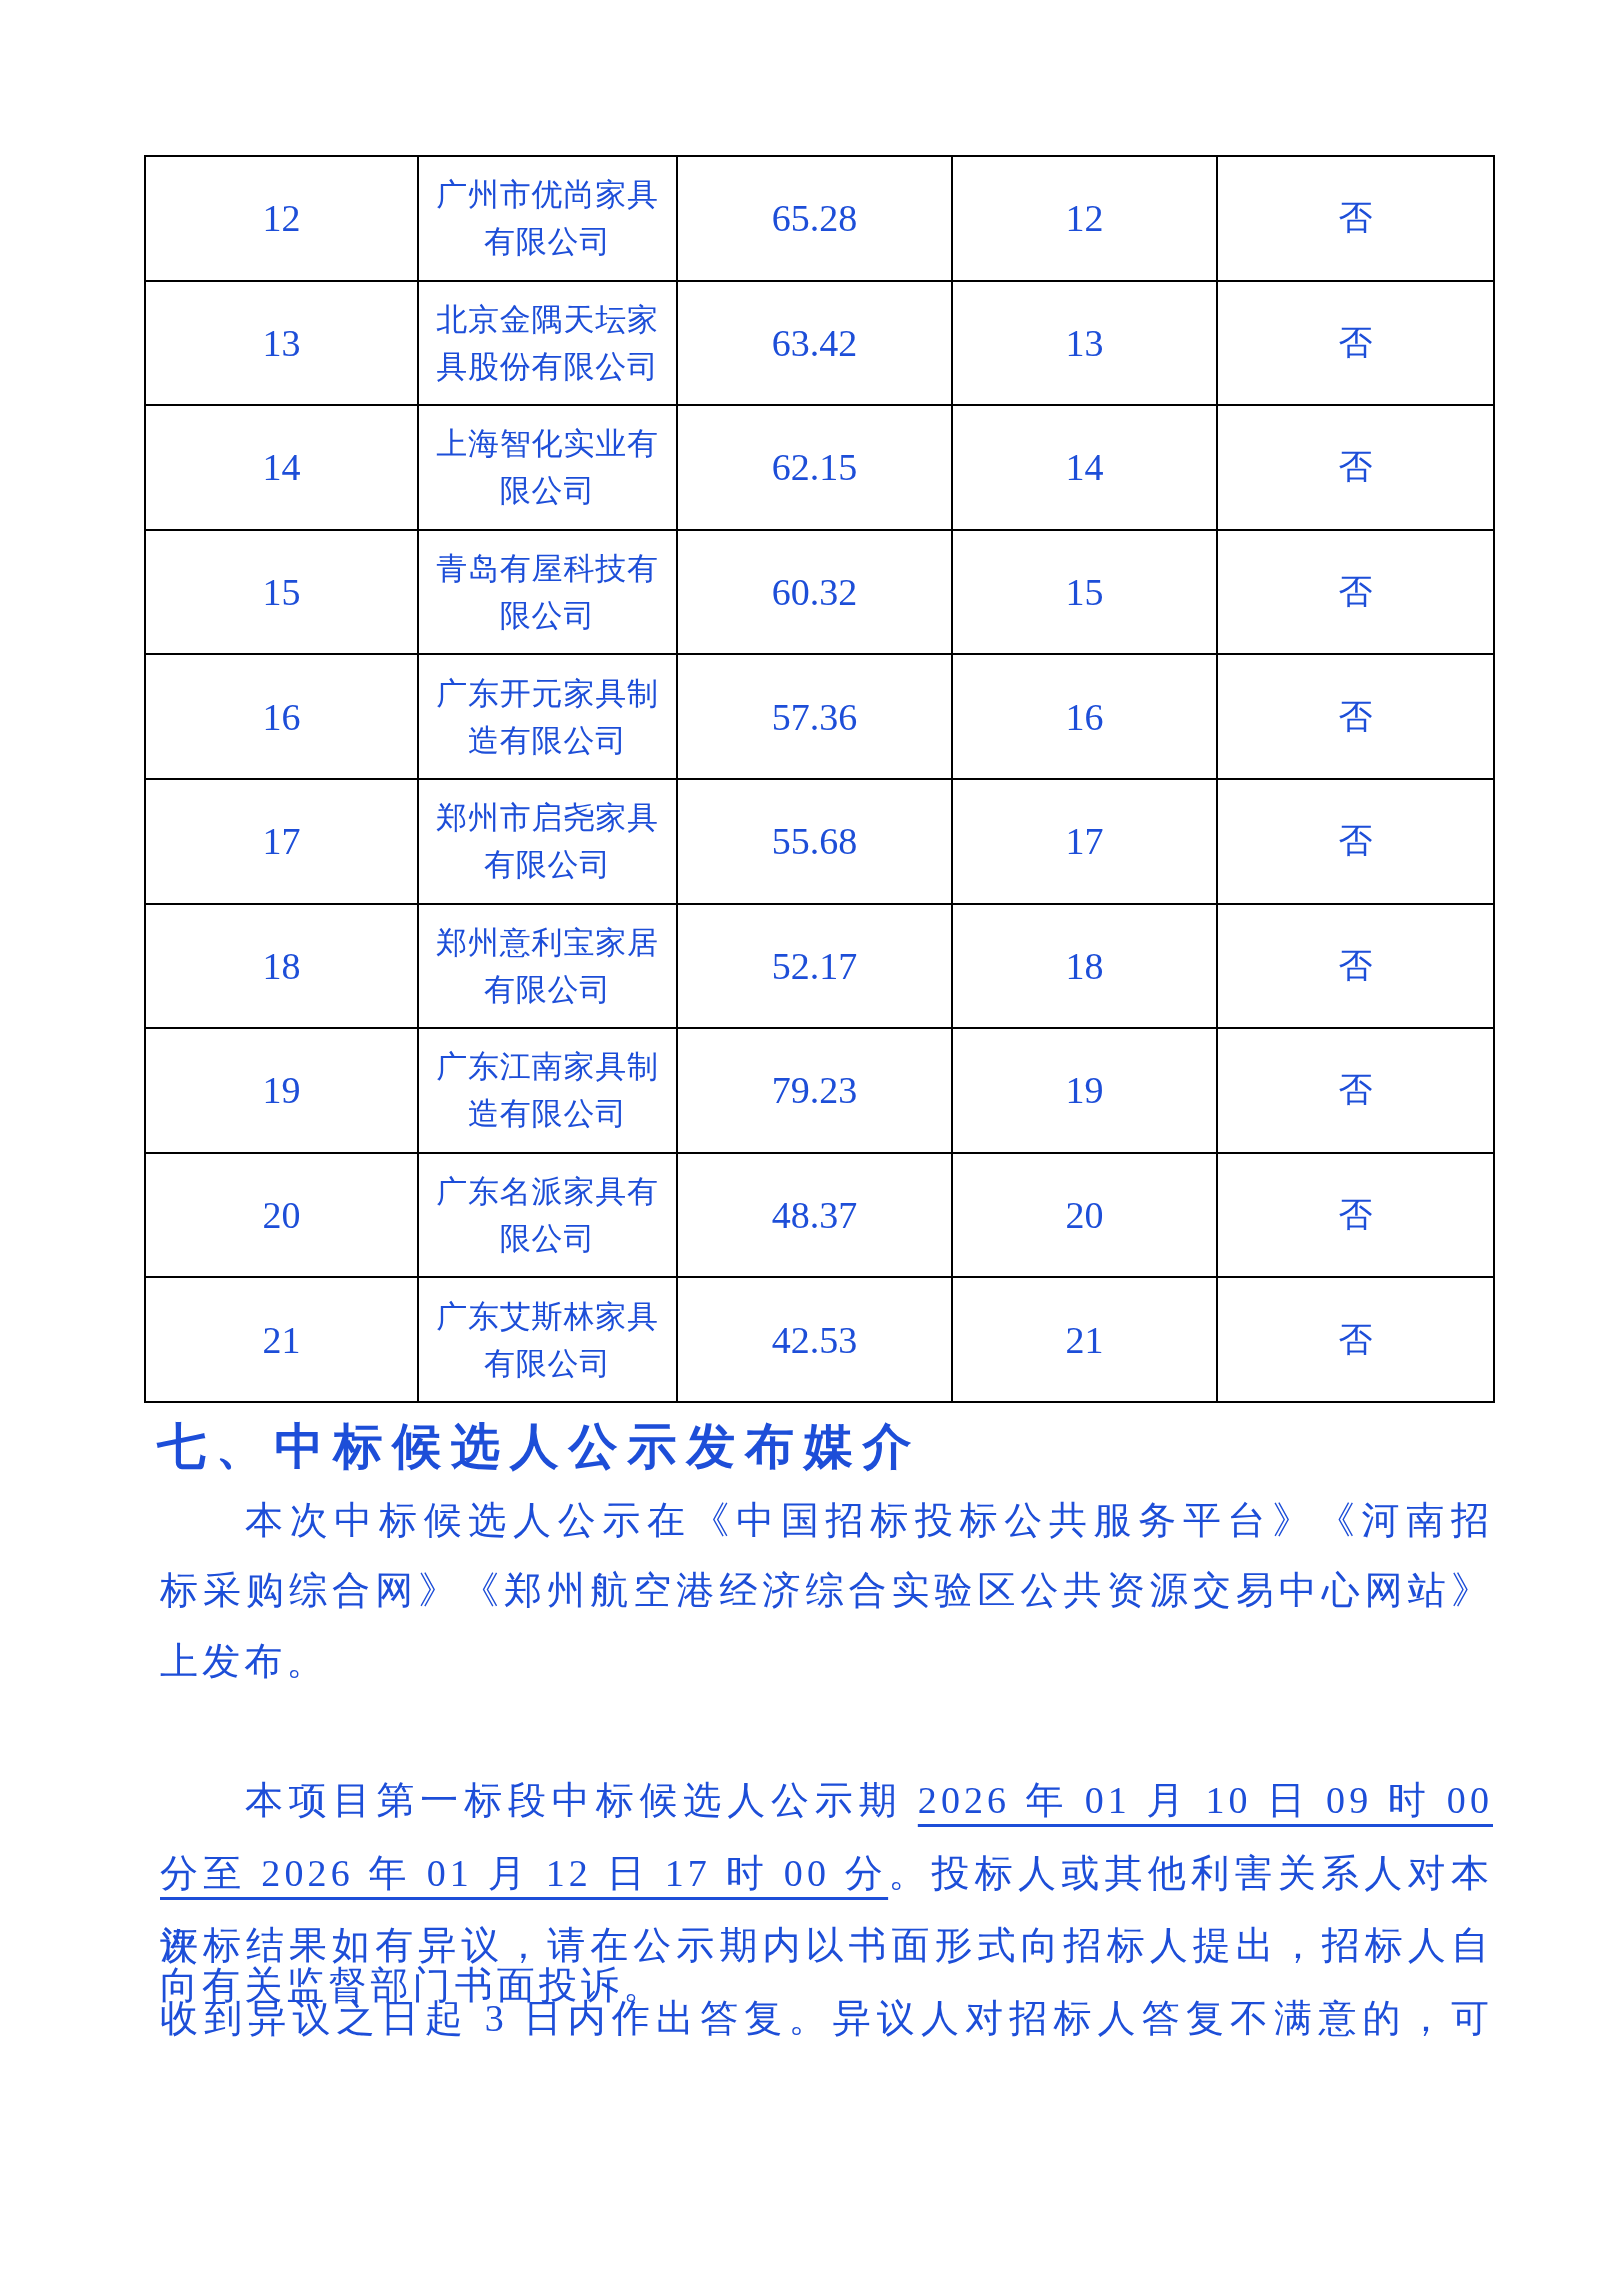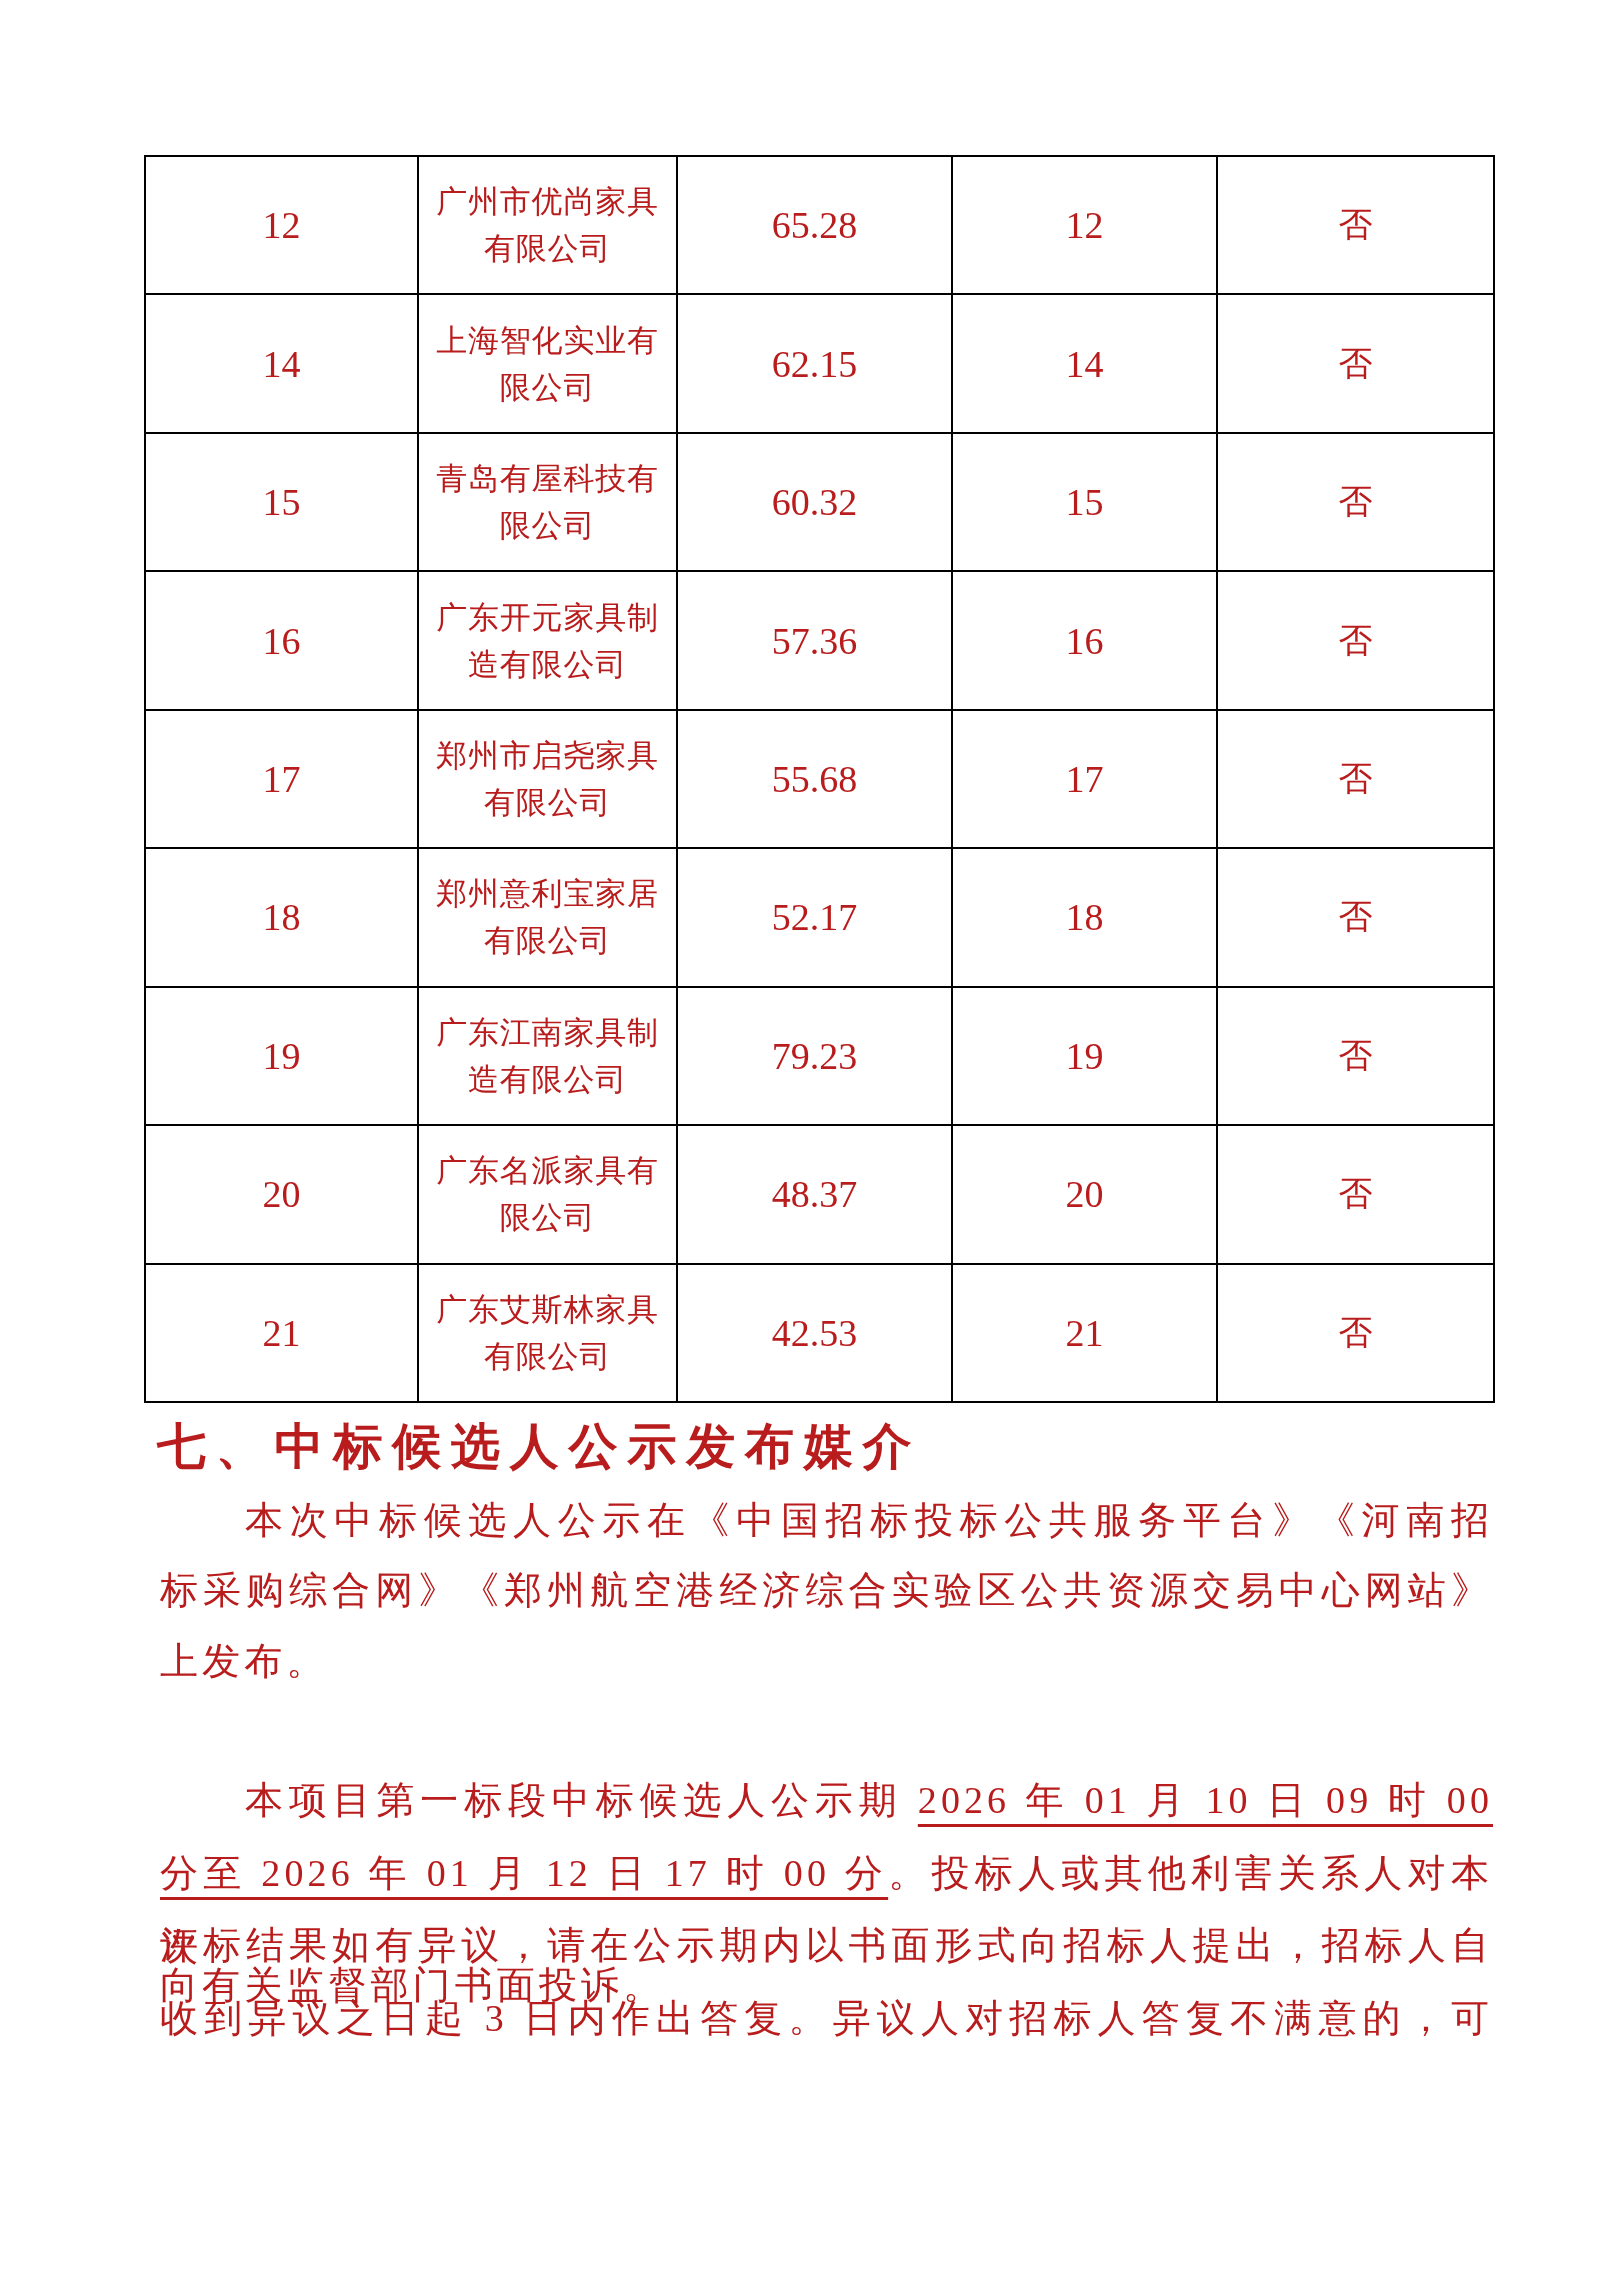"12" .page { color: #b91c1c -> #1d4ed8 }
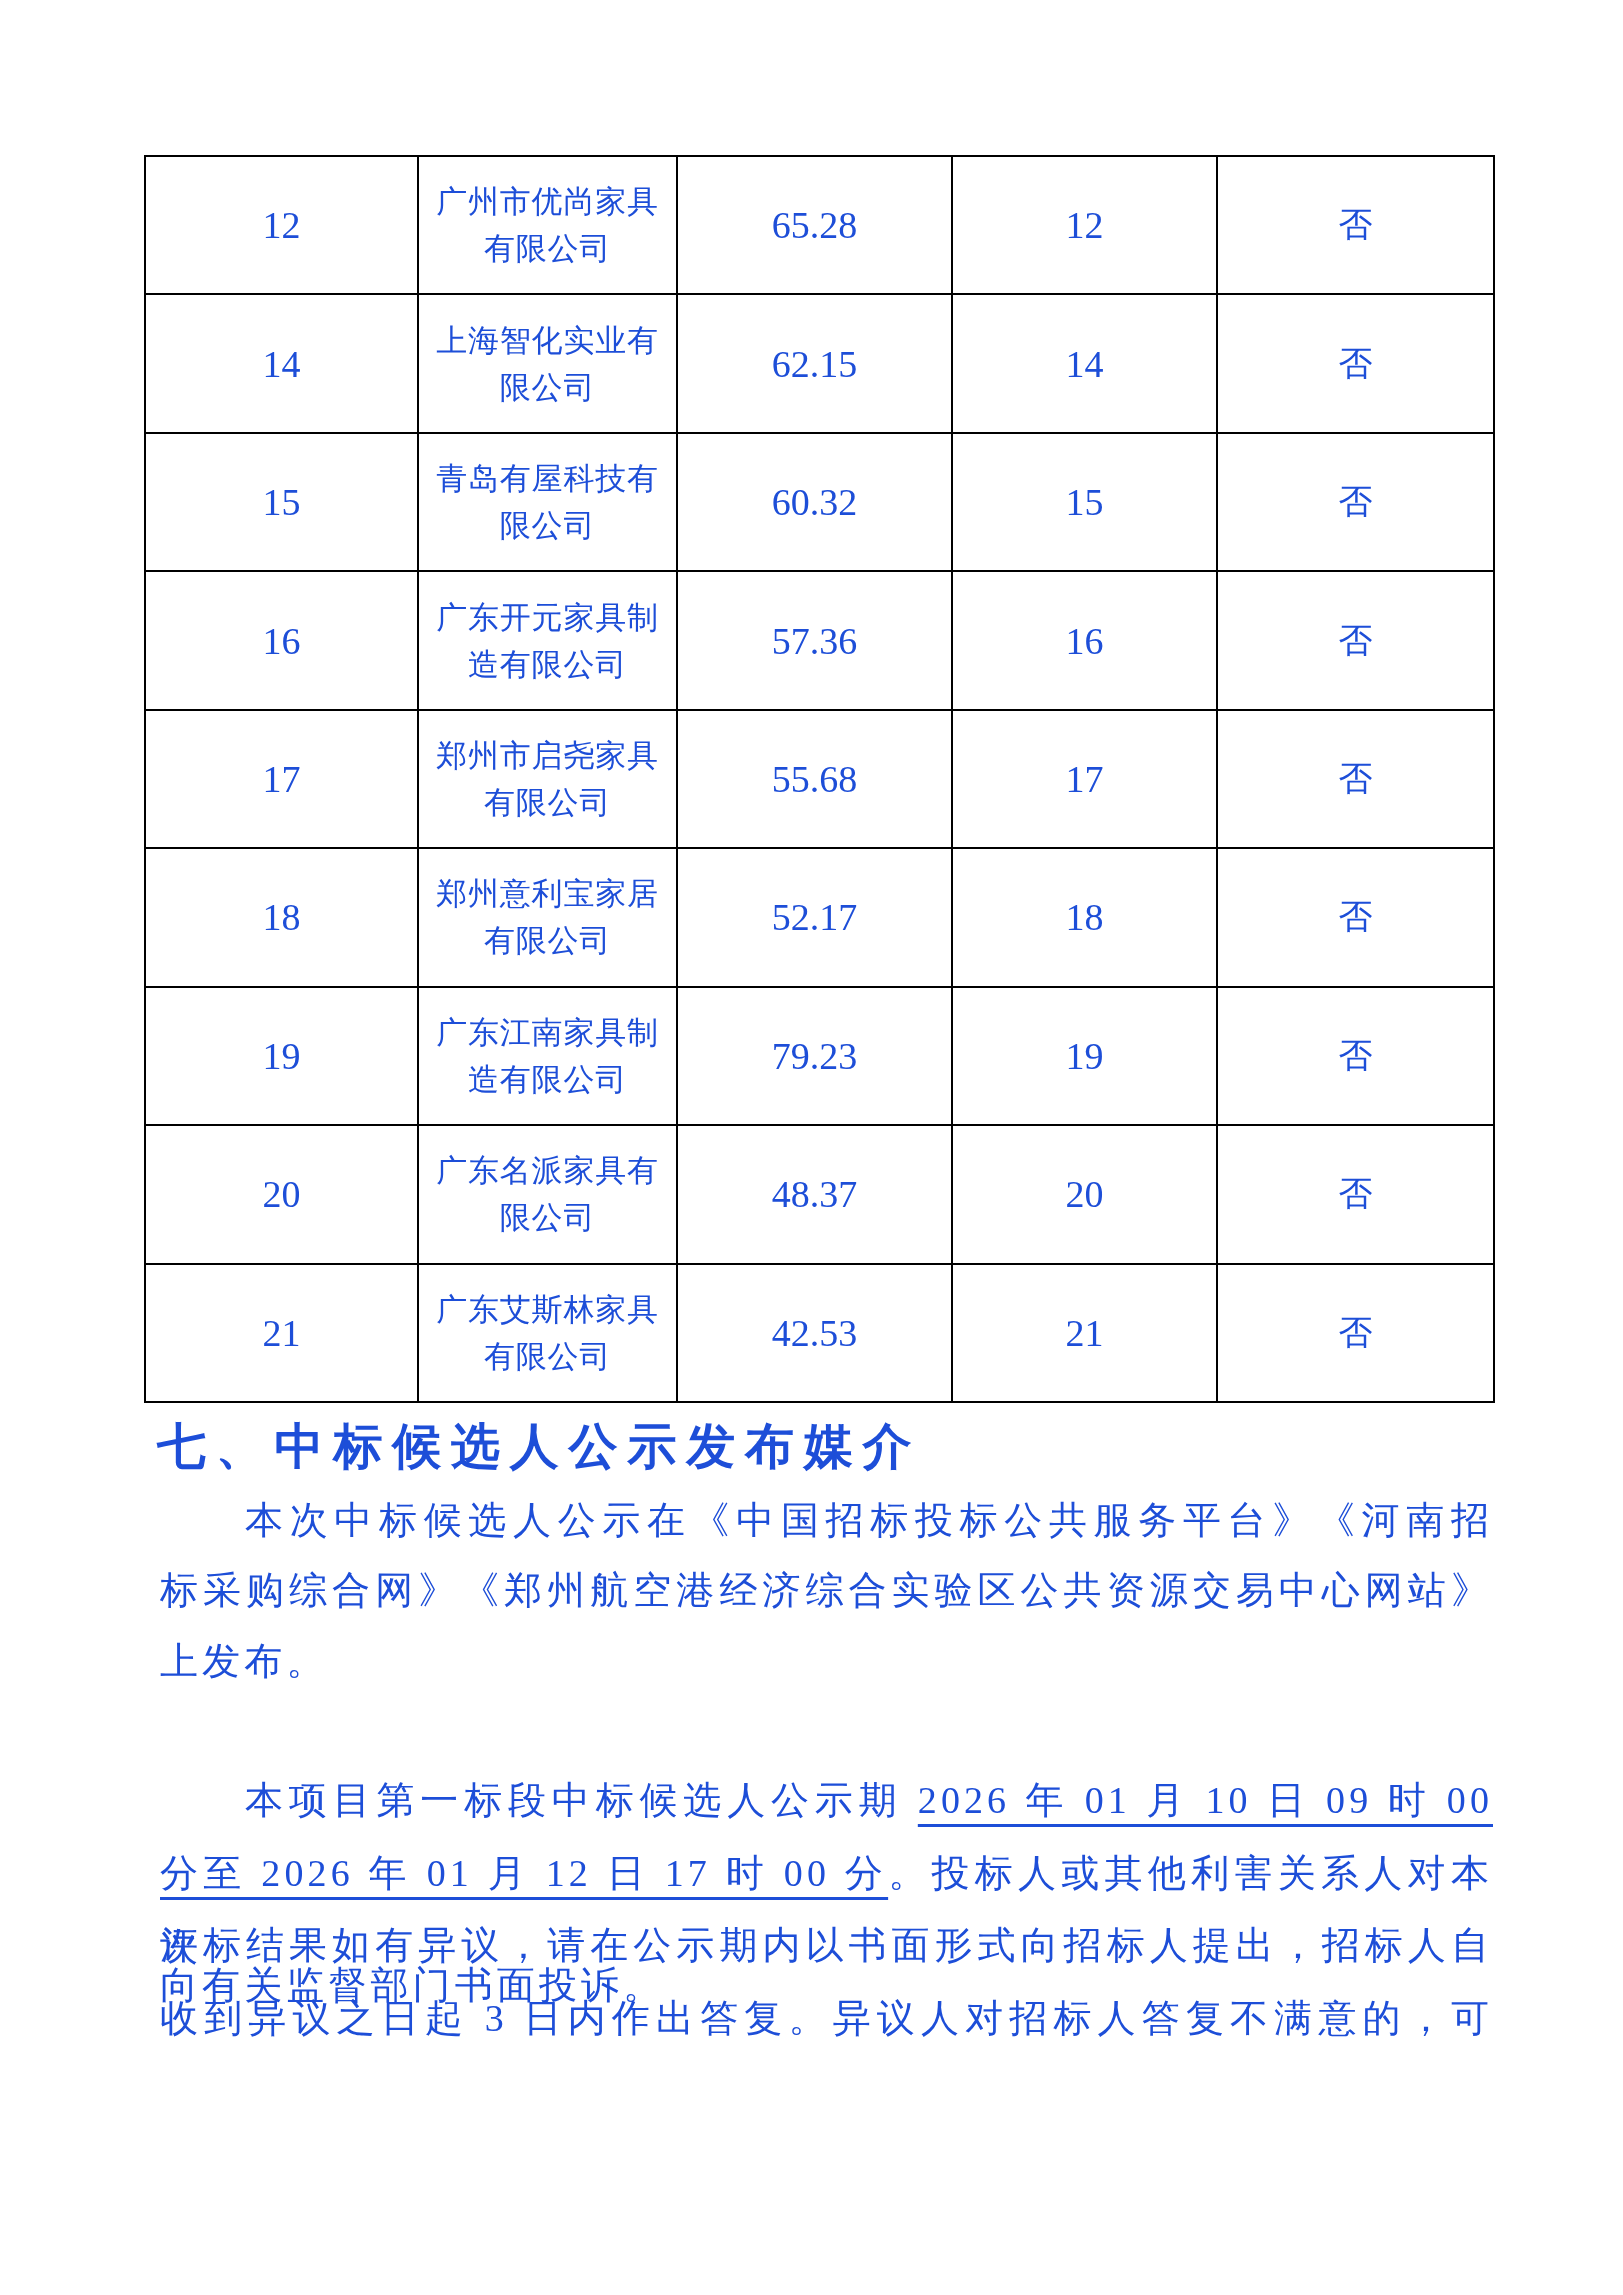"13" tr { html: none -> <tr> <td>13</td> <td>北京金隅天坛家具股份有限公司</td> <td>63.42</td> <td>13</td> <td>否</td> </tr> }
